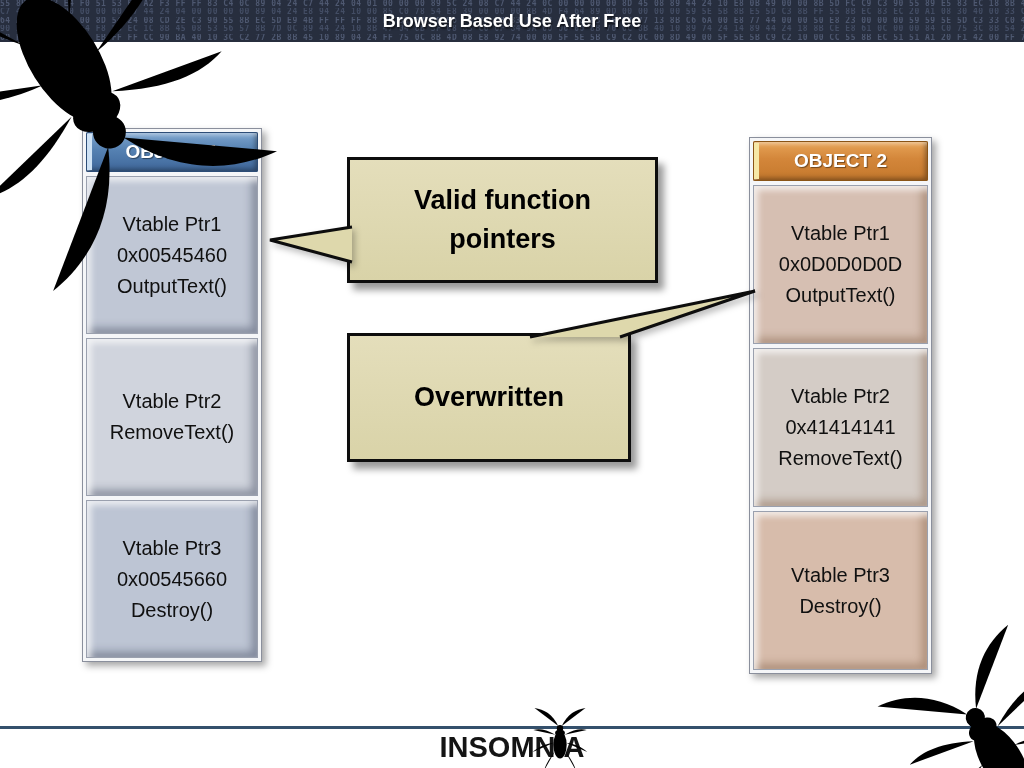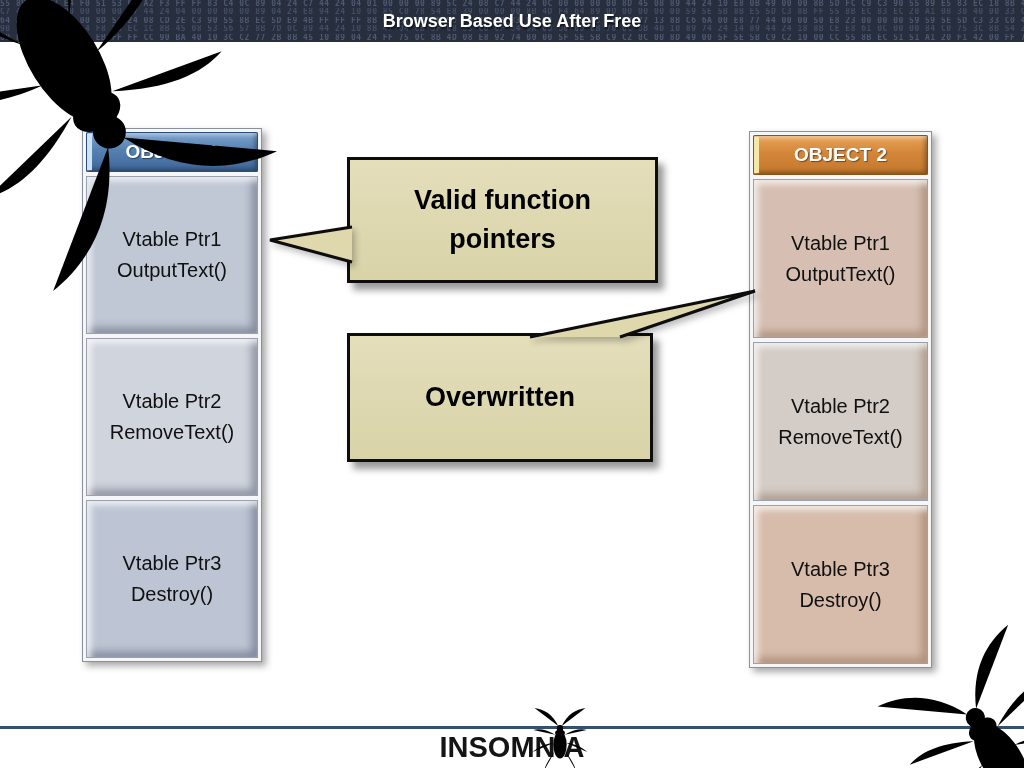"OBJECT 2" .obj2 { top: 131px -> 137px }
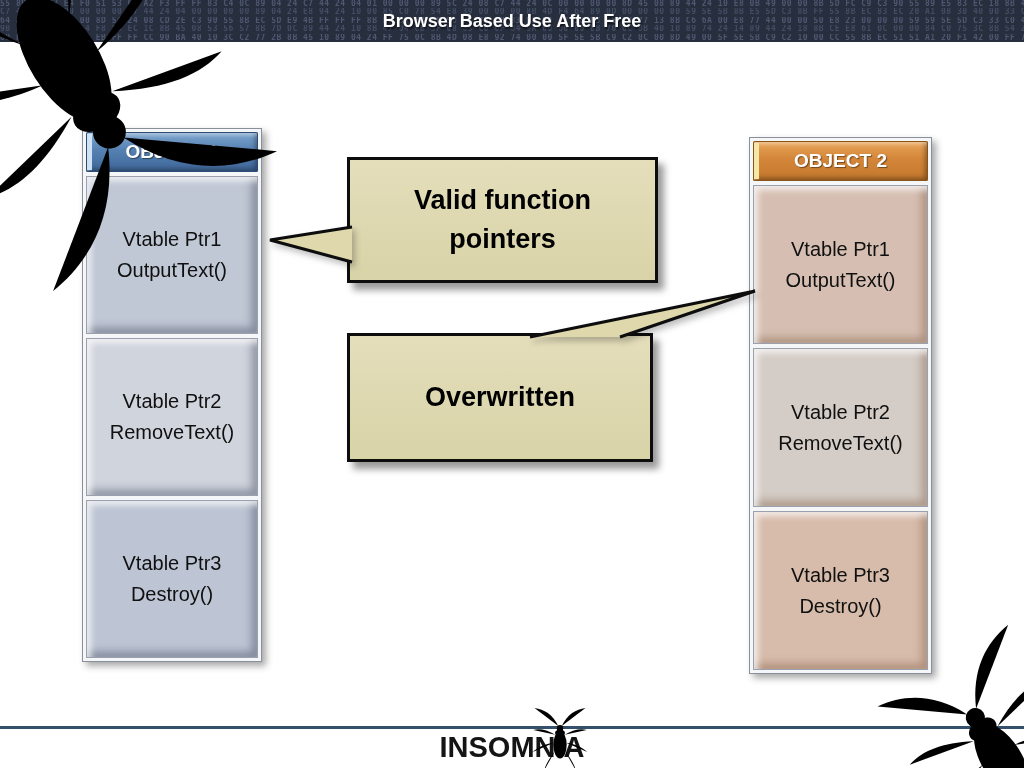"0x00545460" span { html: none -> <span>0x00545460</span> }
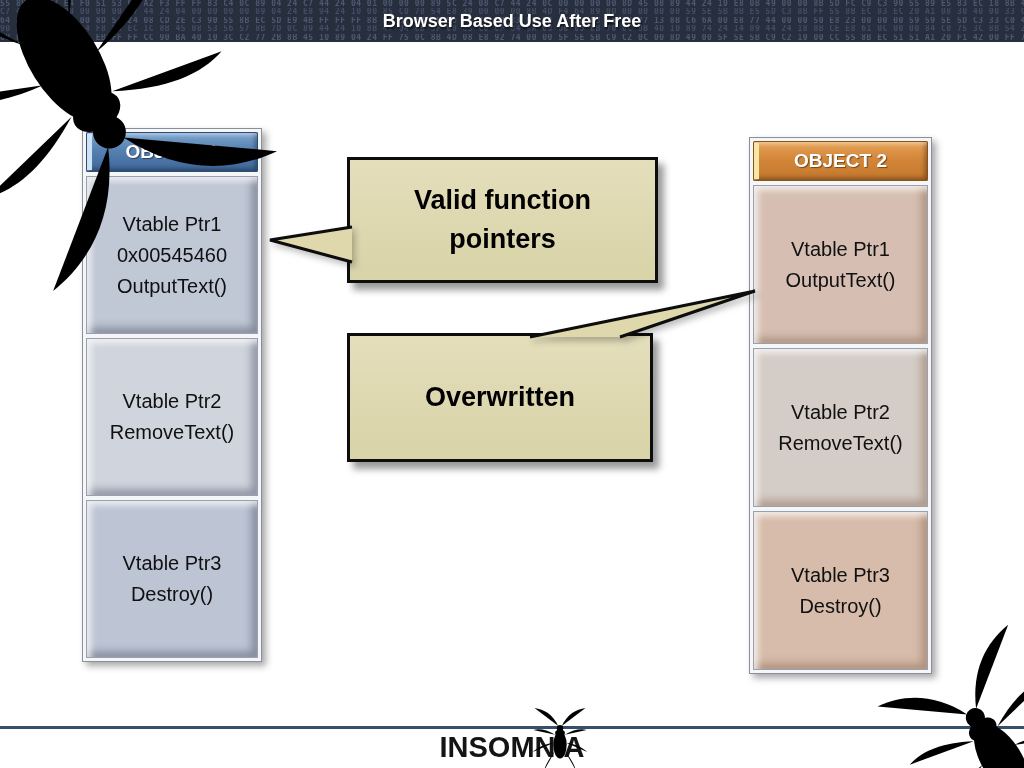"0x0D0D0D0D" span { html: none -> <span>0x0D0D0D0D</span> }
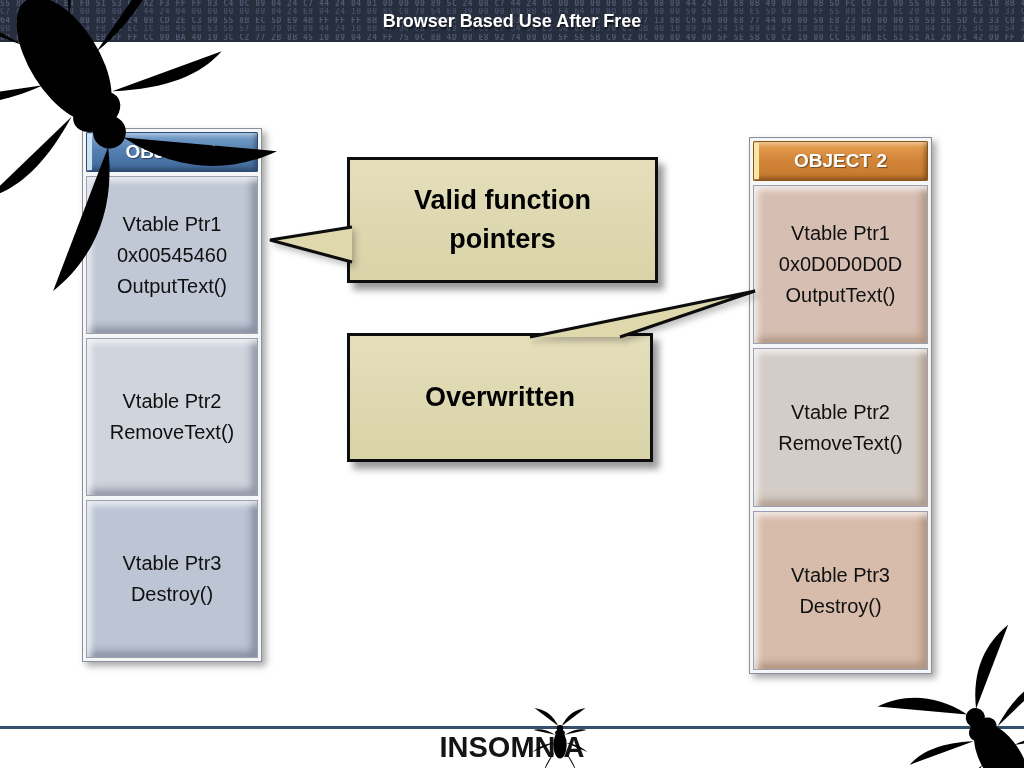"Overwritten" .callout-2 { width: 306px -> 284px }
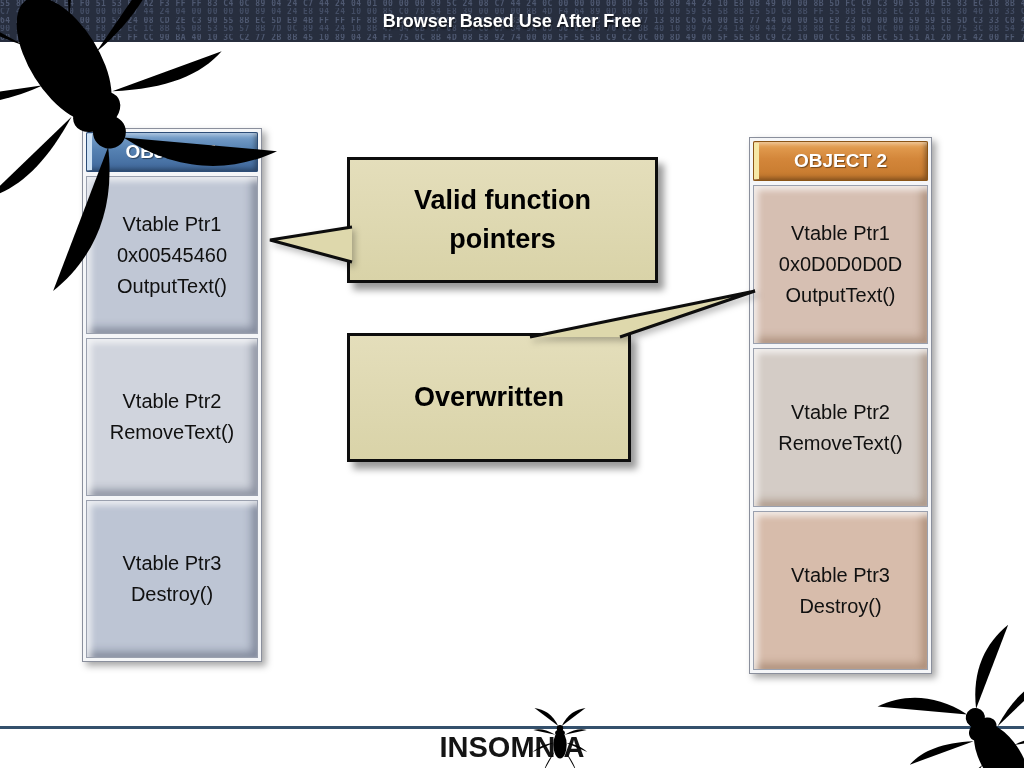"0x41414141" span { html: none -> <span>0x41414141</span> }
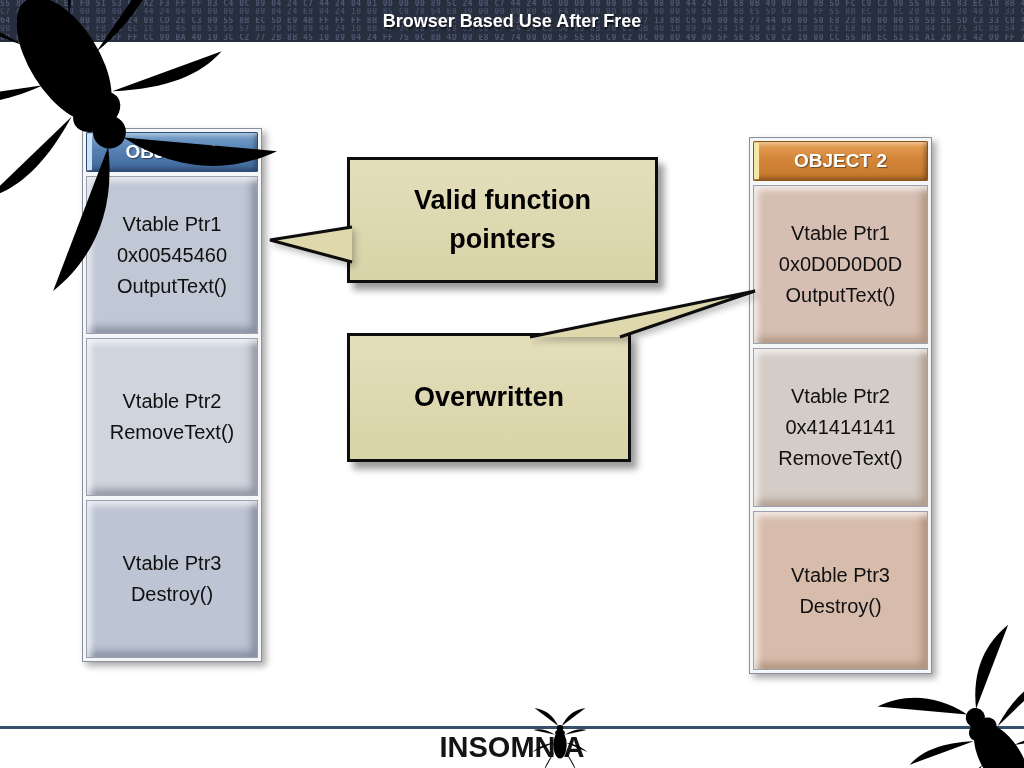"0x00545660" span { html: none -> <span>0x00545660</span> }
